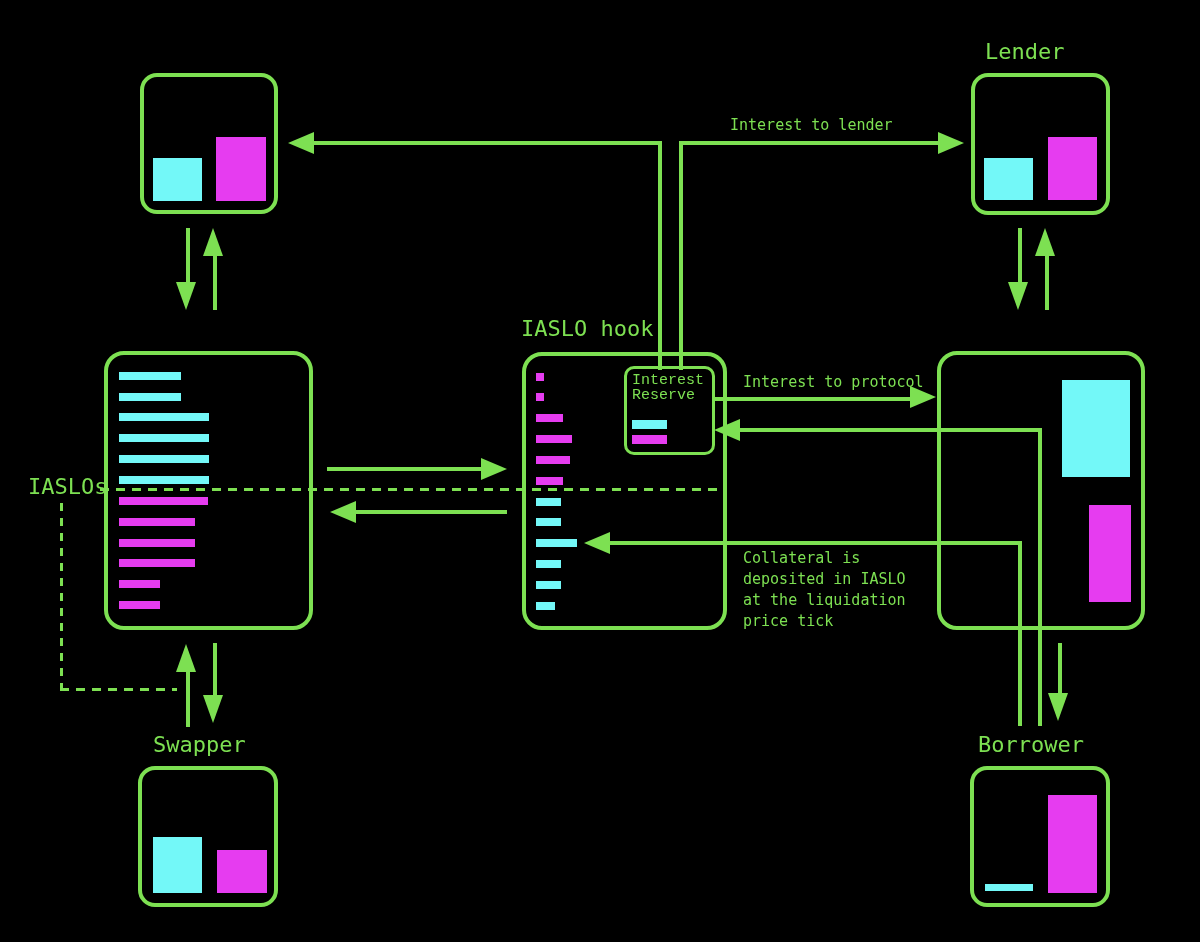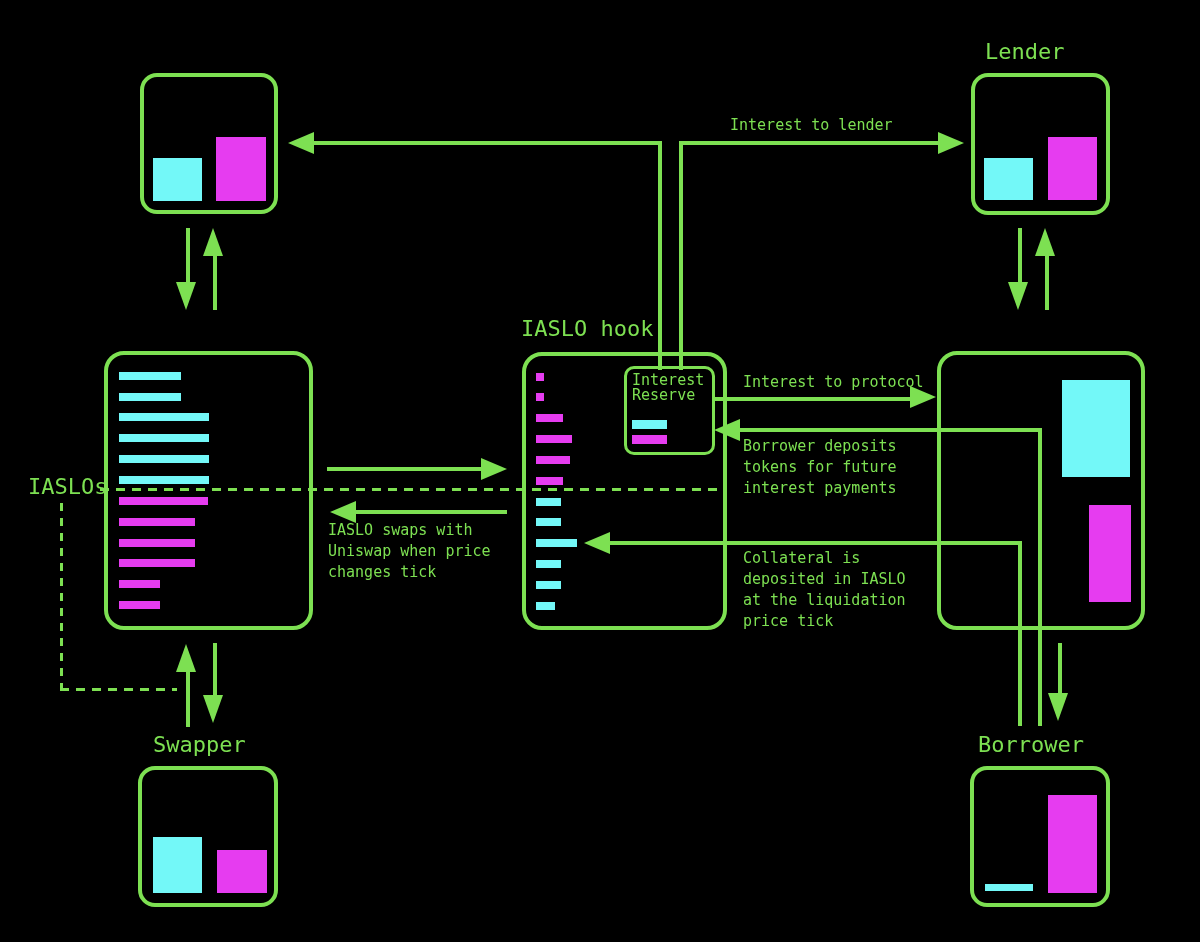"Interest" .label.tight { font-family: none -> Liberation Mono, monospace }
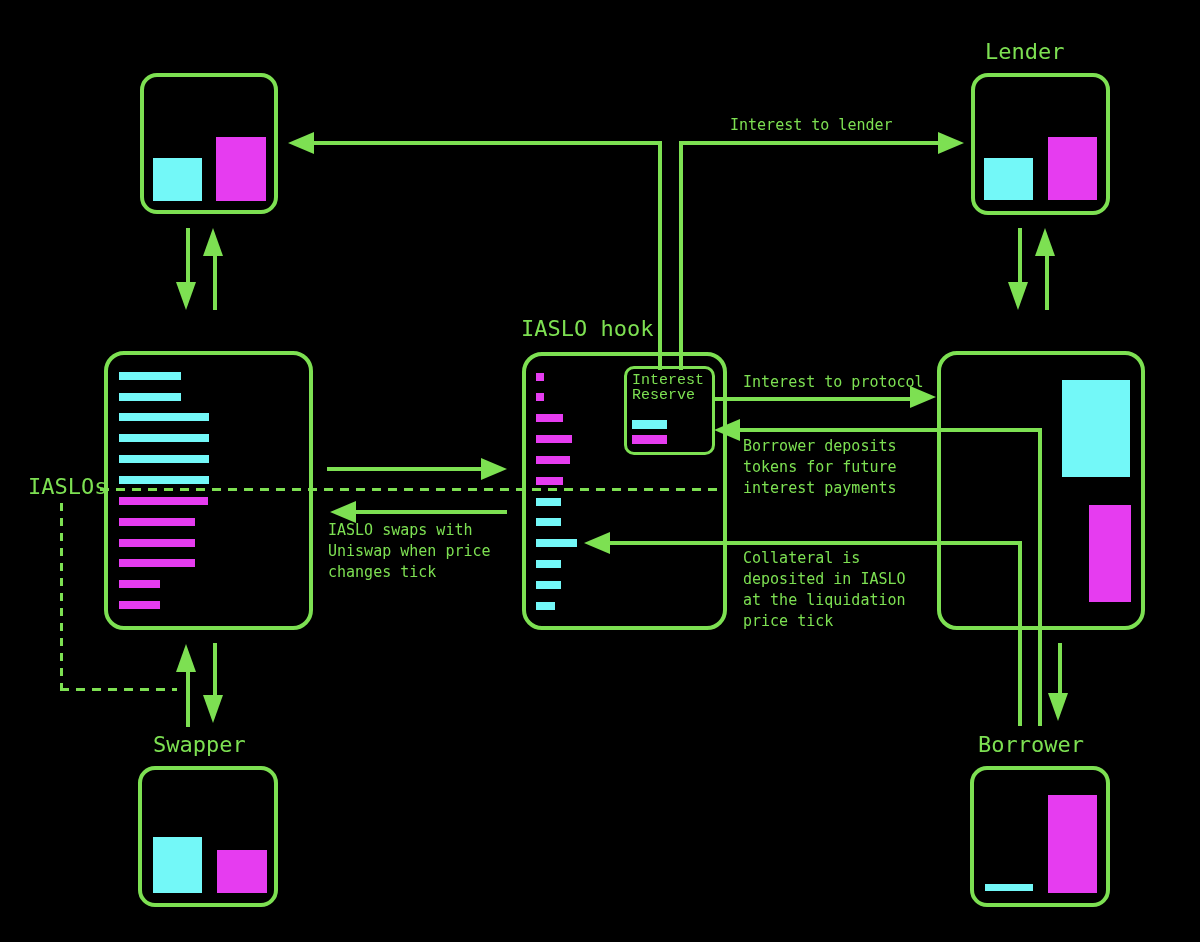"Borrower deposits" div.label { html: <div>Borrower deposits tokens for future interest payments</div> -> none }
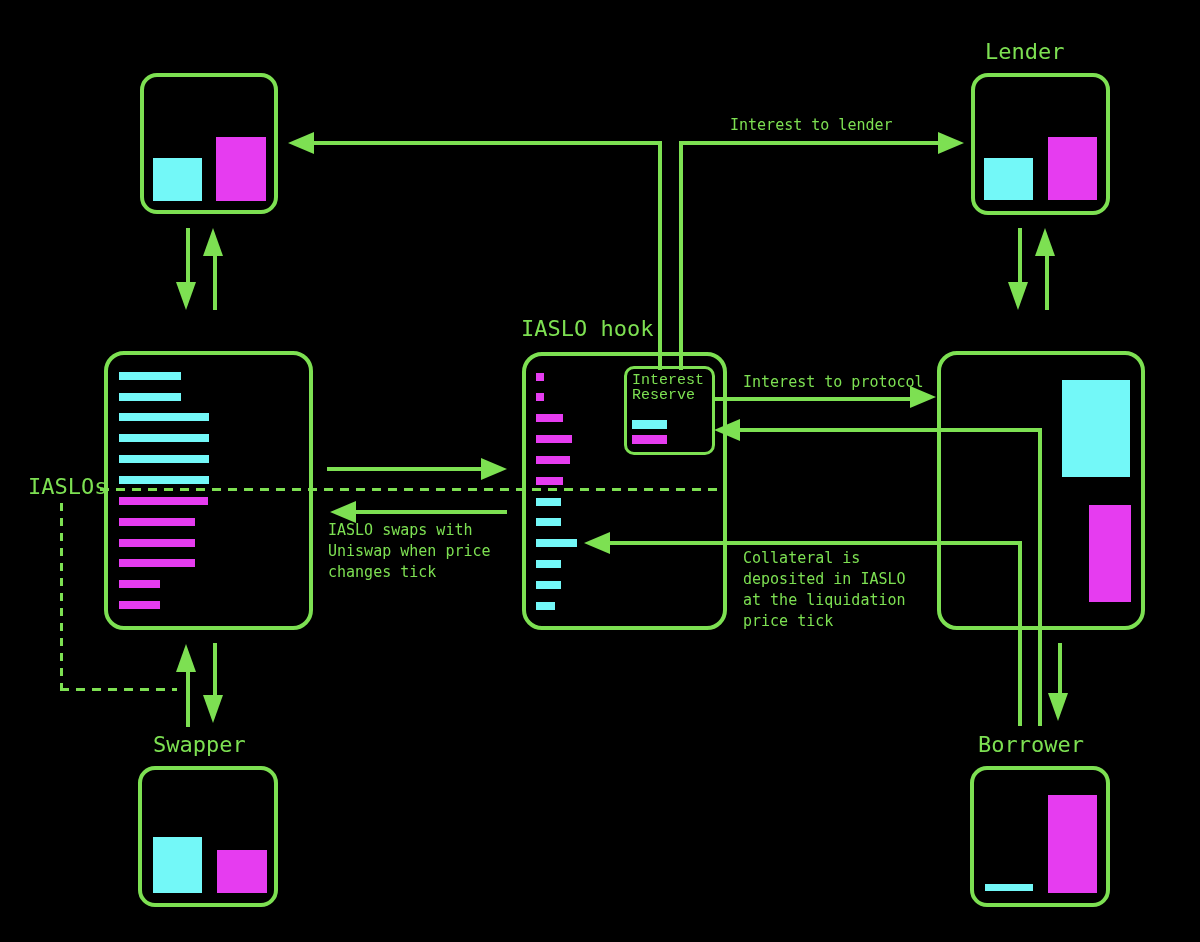"IASLO swaps with" div.label { html: <div>IASLO swaps with Uniswap when price changes tick</div> -> none }
